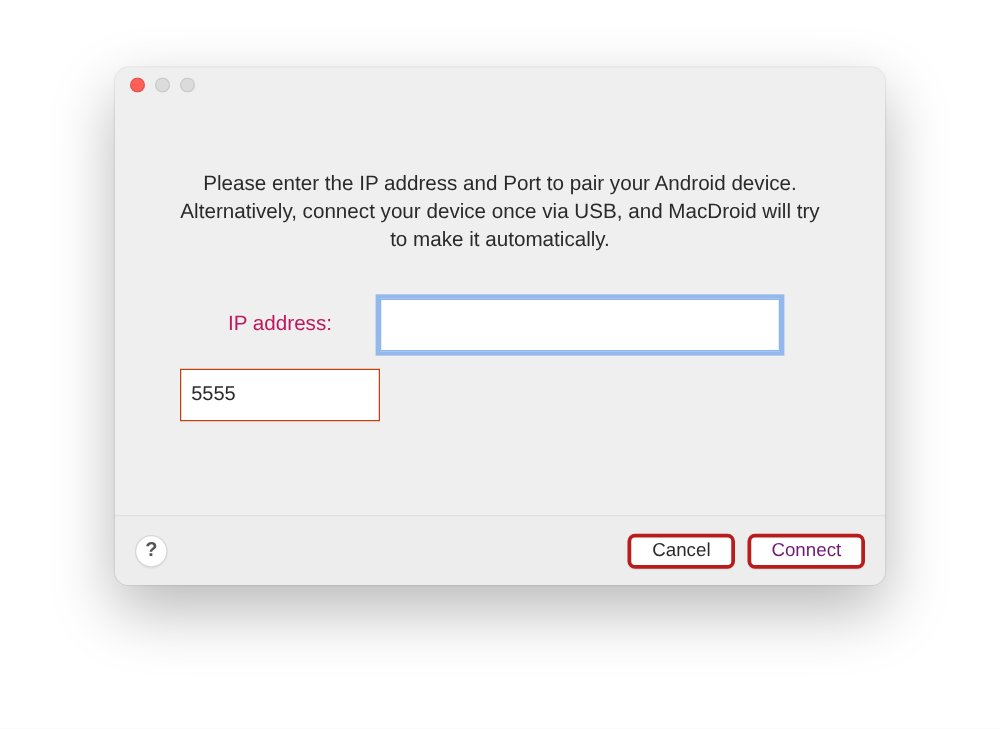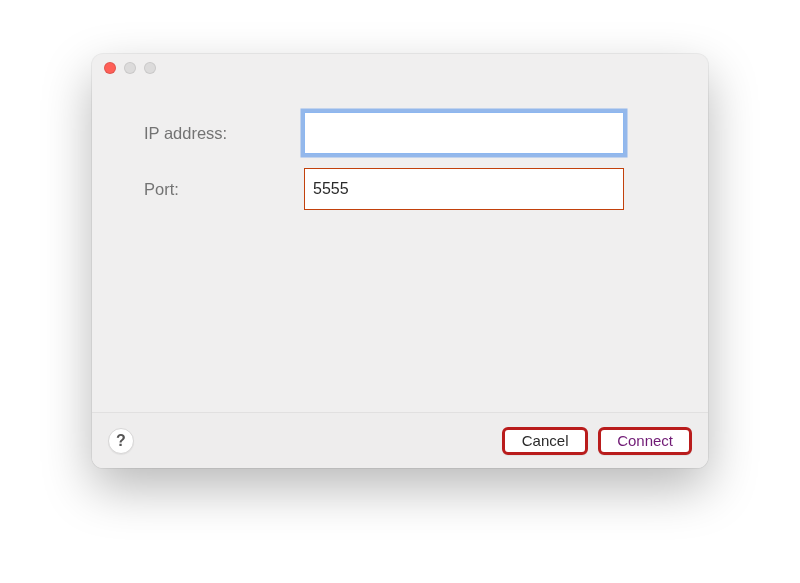"Please enter the IP address" div.instructions { html: none -> <div>Please enter the IP address and Port to pair your Android device. Alternatively, connect your device once via USB, and MacDroid will try to make it automatically.</div> }
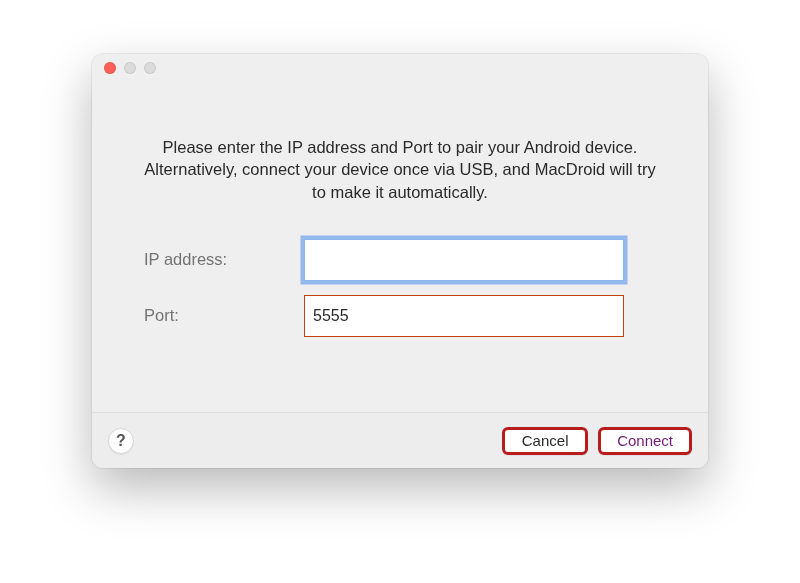"IP address:" .form-label { color: #737373 -> #be185d; text-align: left -> center }
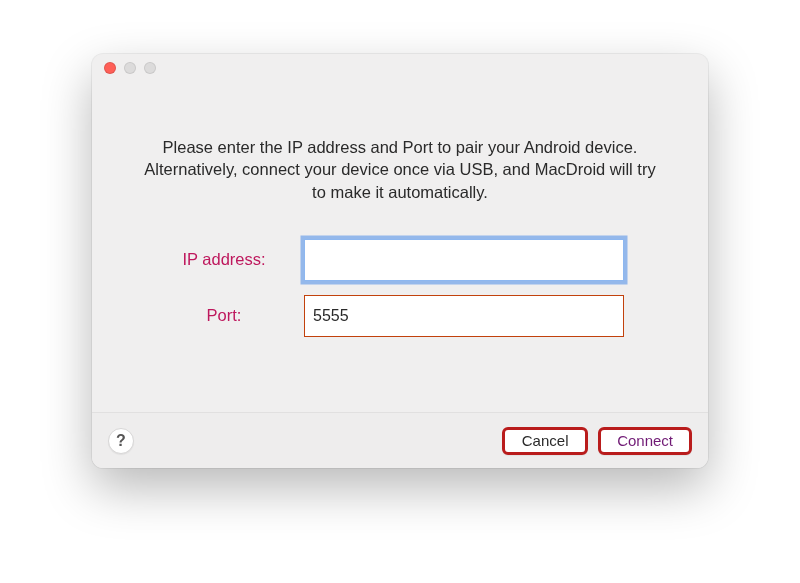"Port:" div.form-label { html: <div>Port:</div> -> none }
